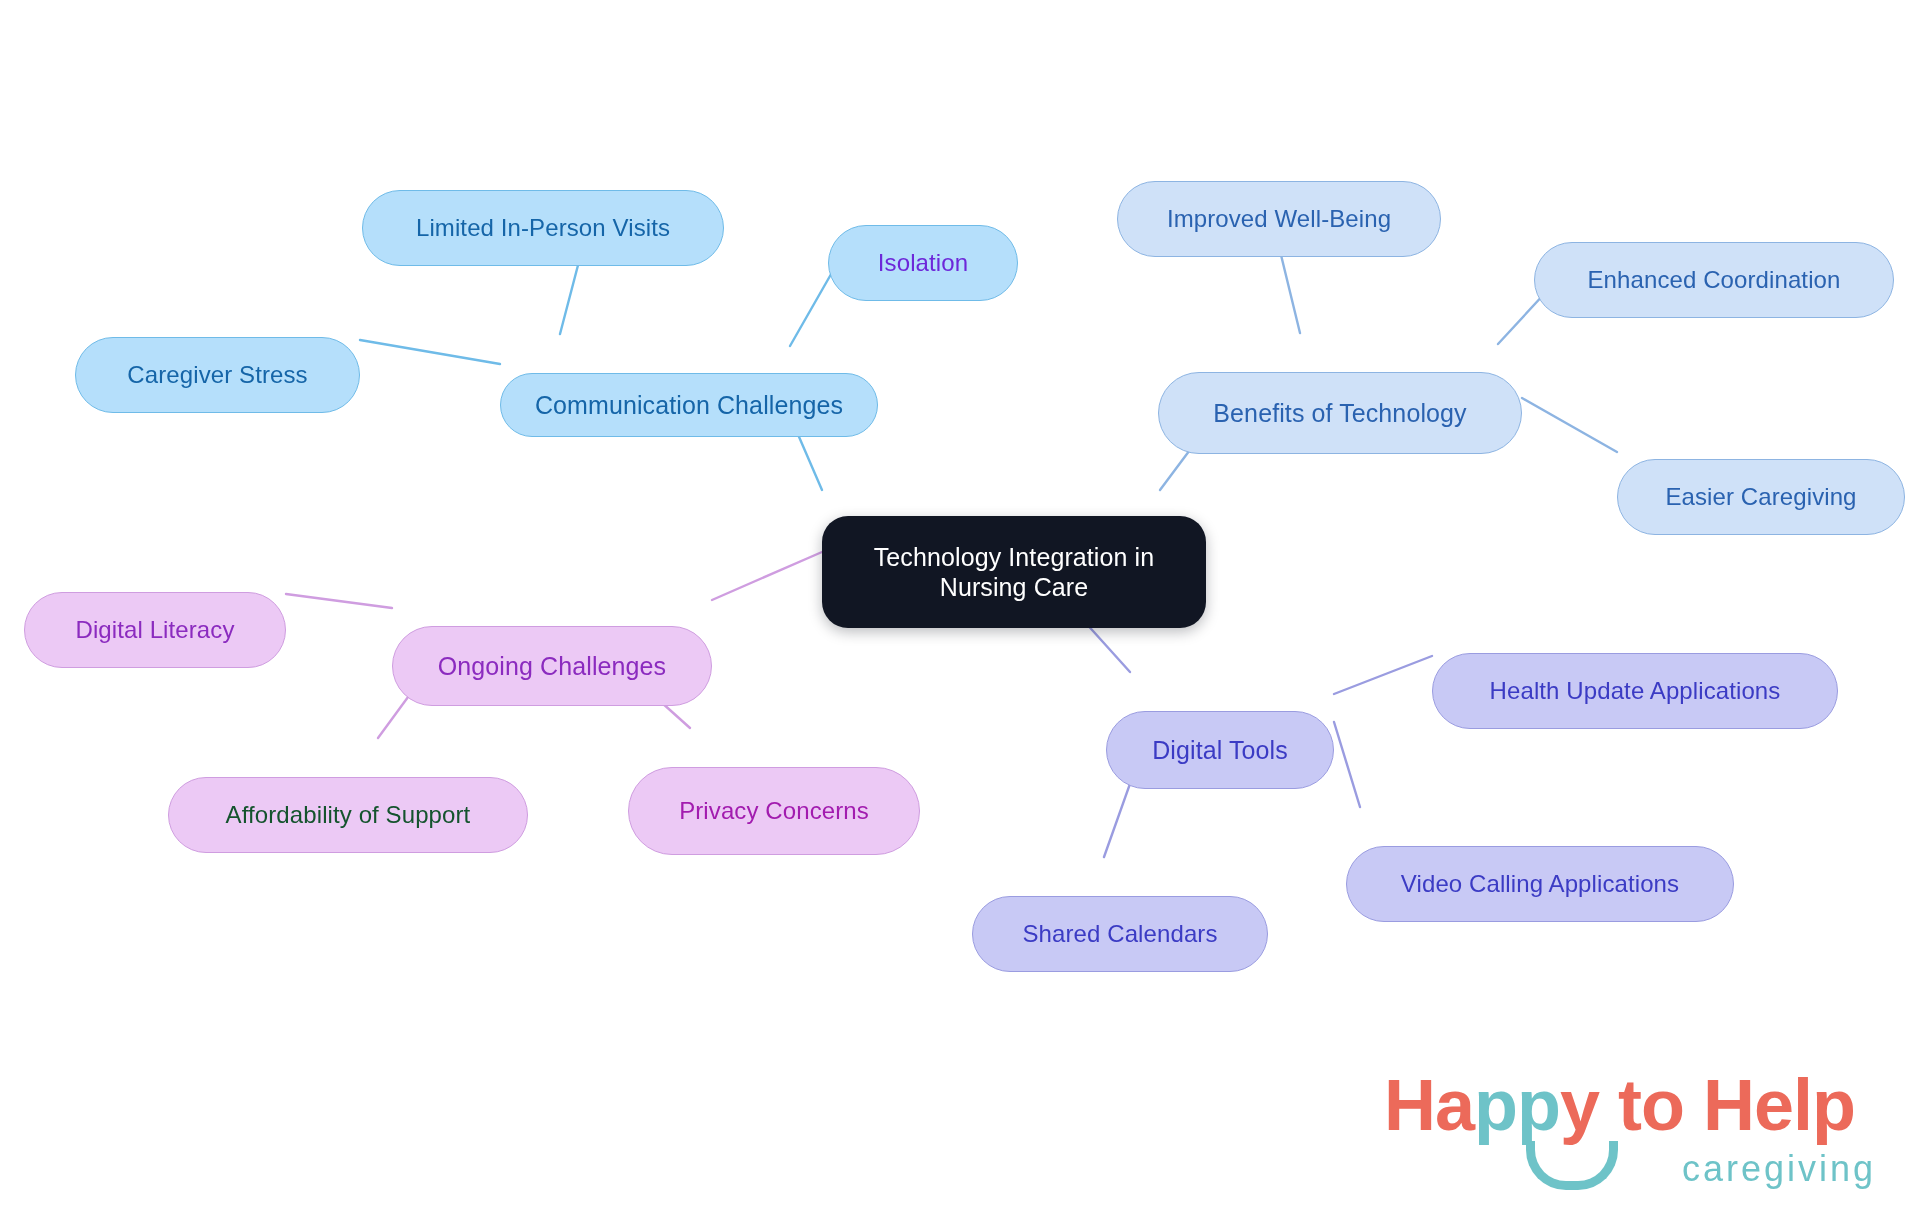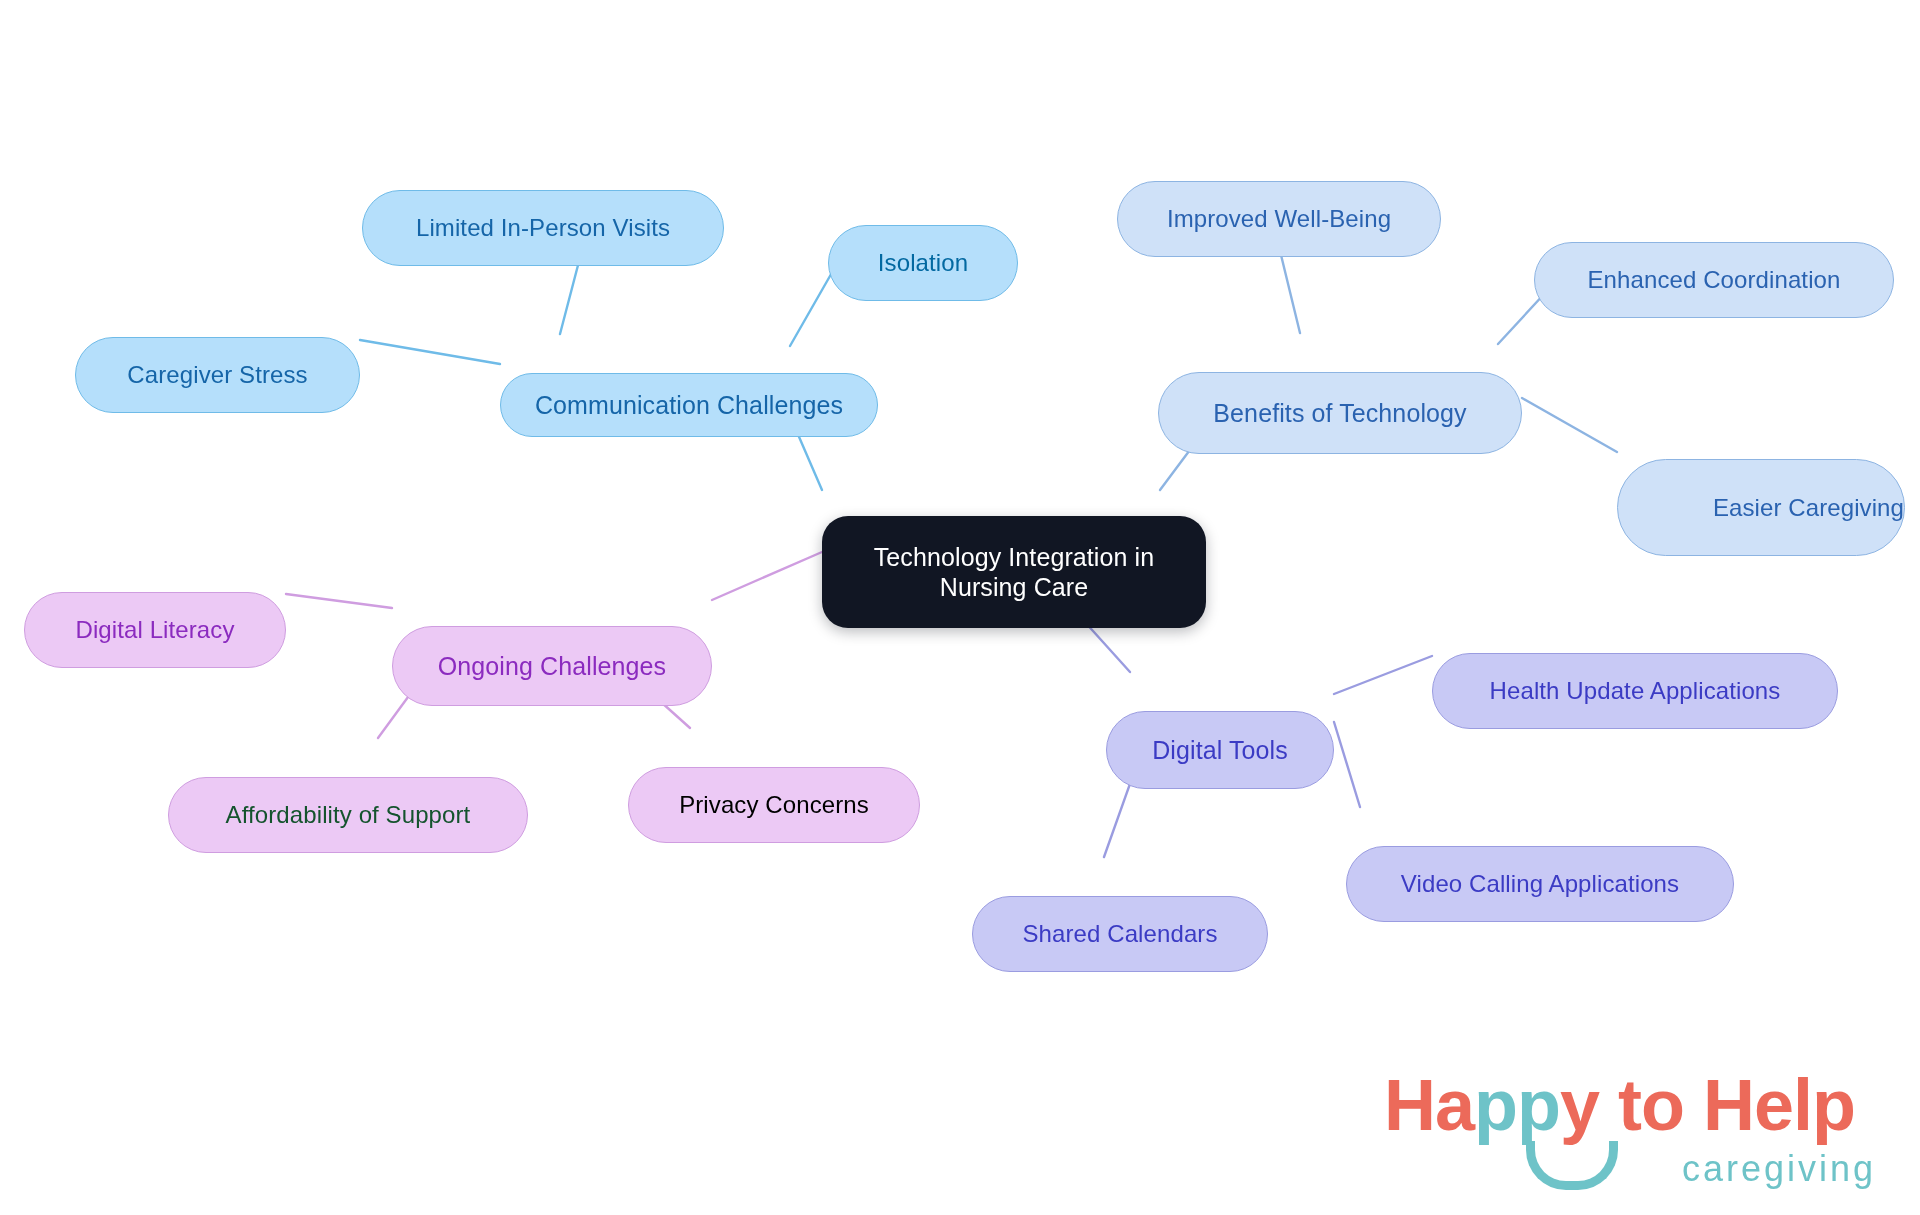"Isolation" div.node { color: #0369a1 -> #6d28d9 }
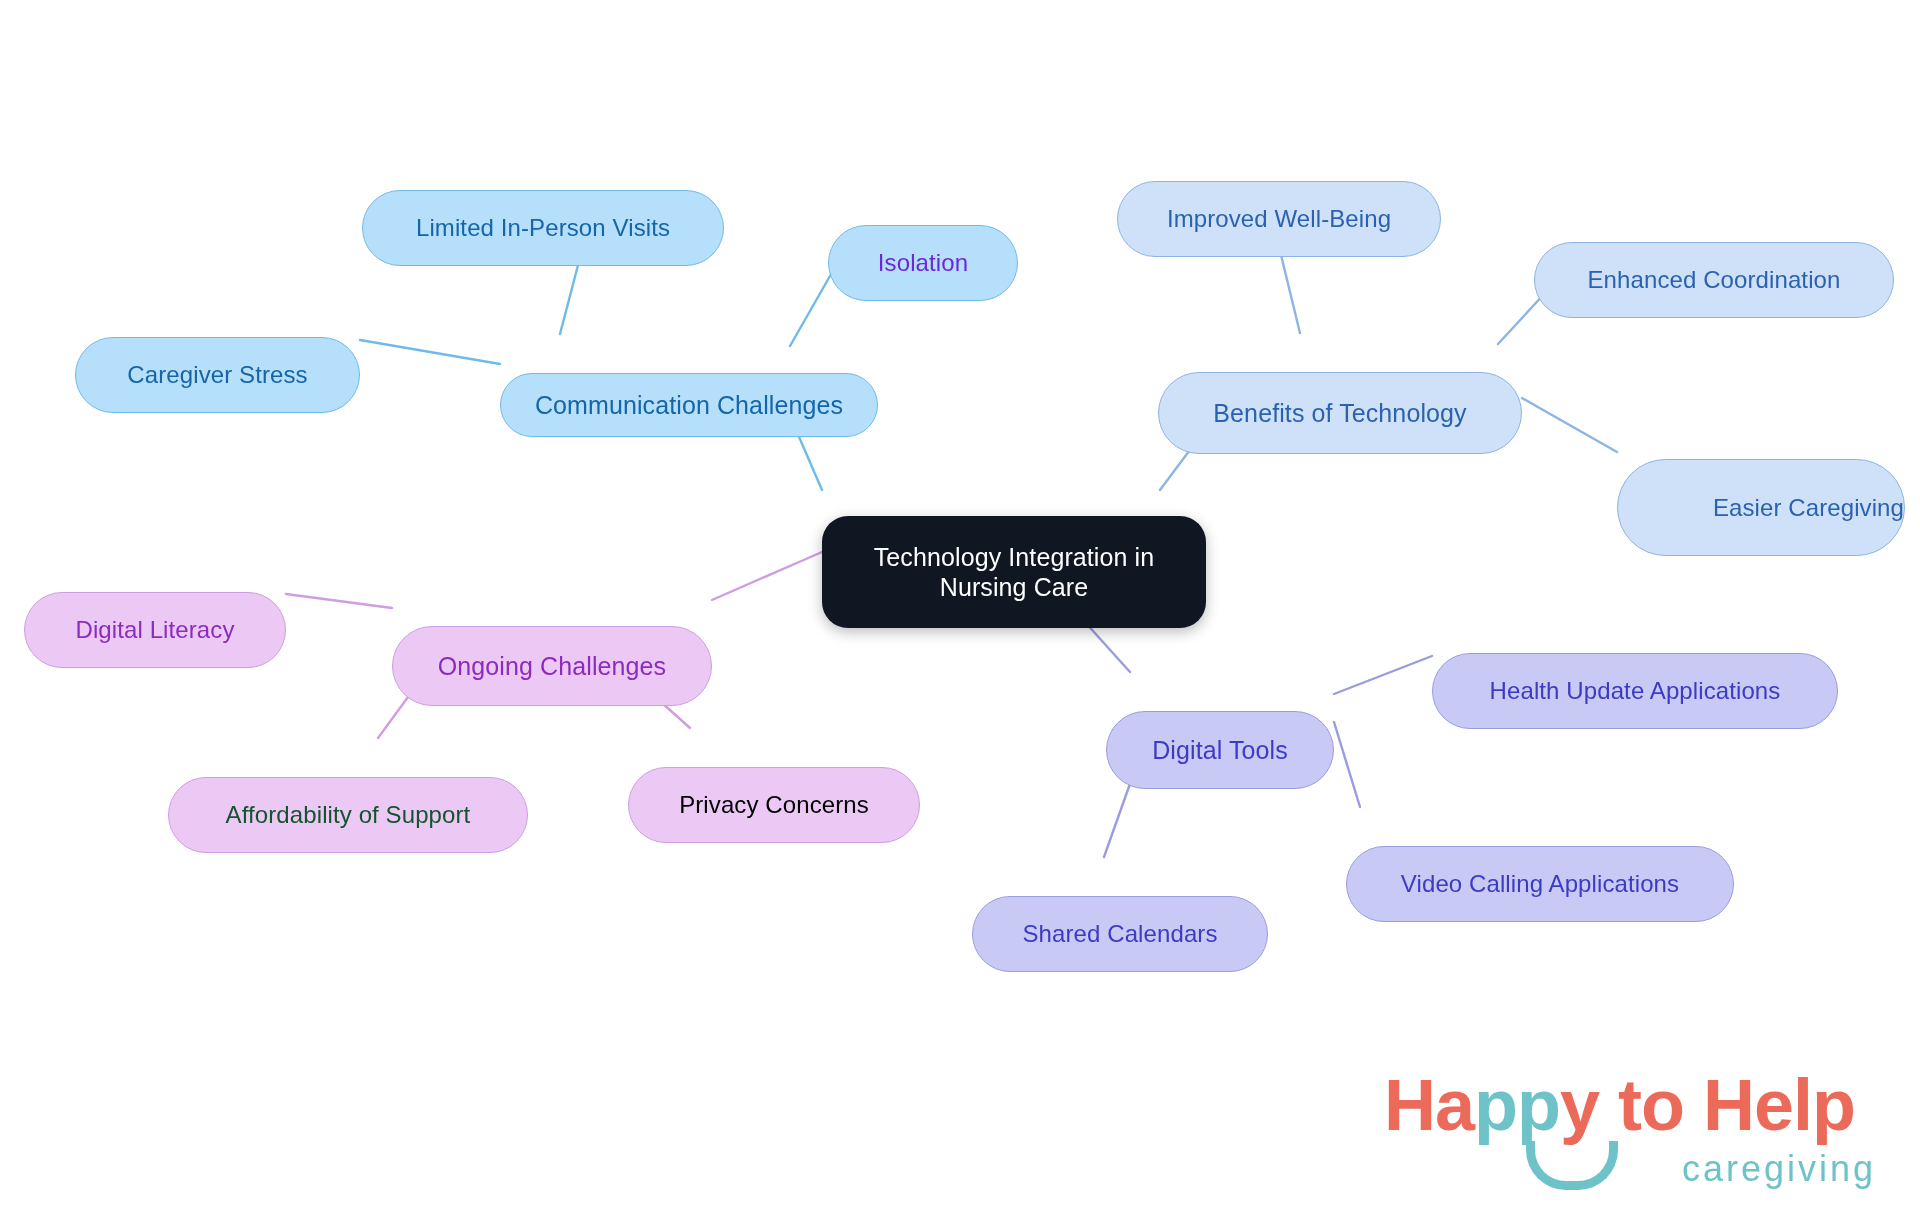"Easier Caregiving" div.node { height: 97px -> 76px; text-align: right -> none }
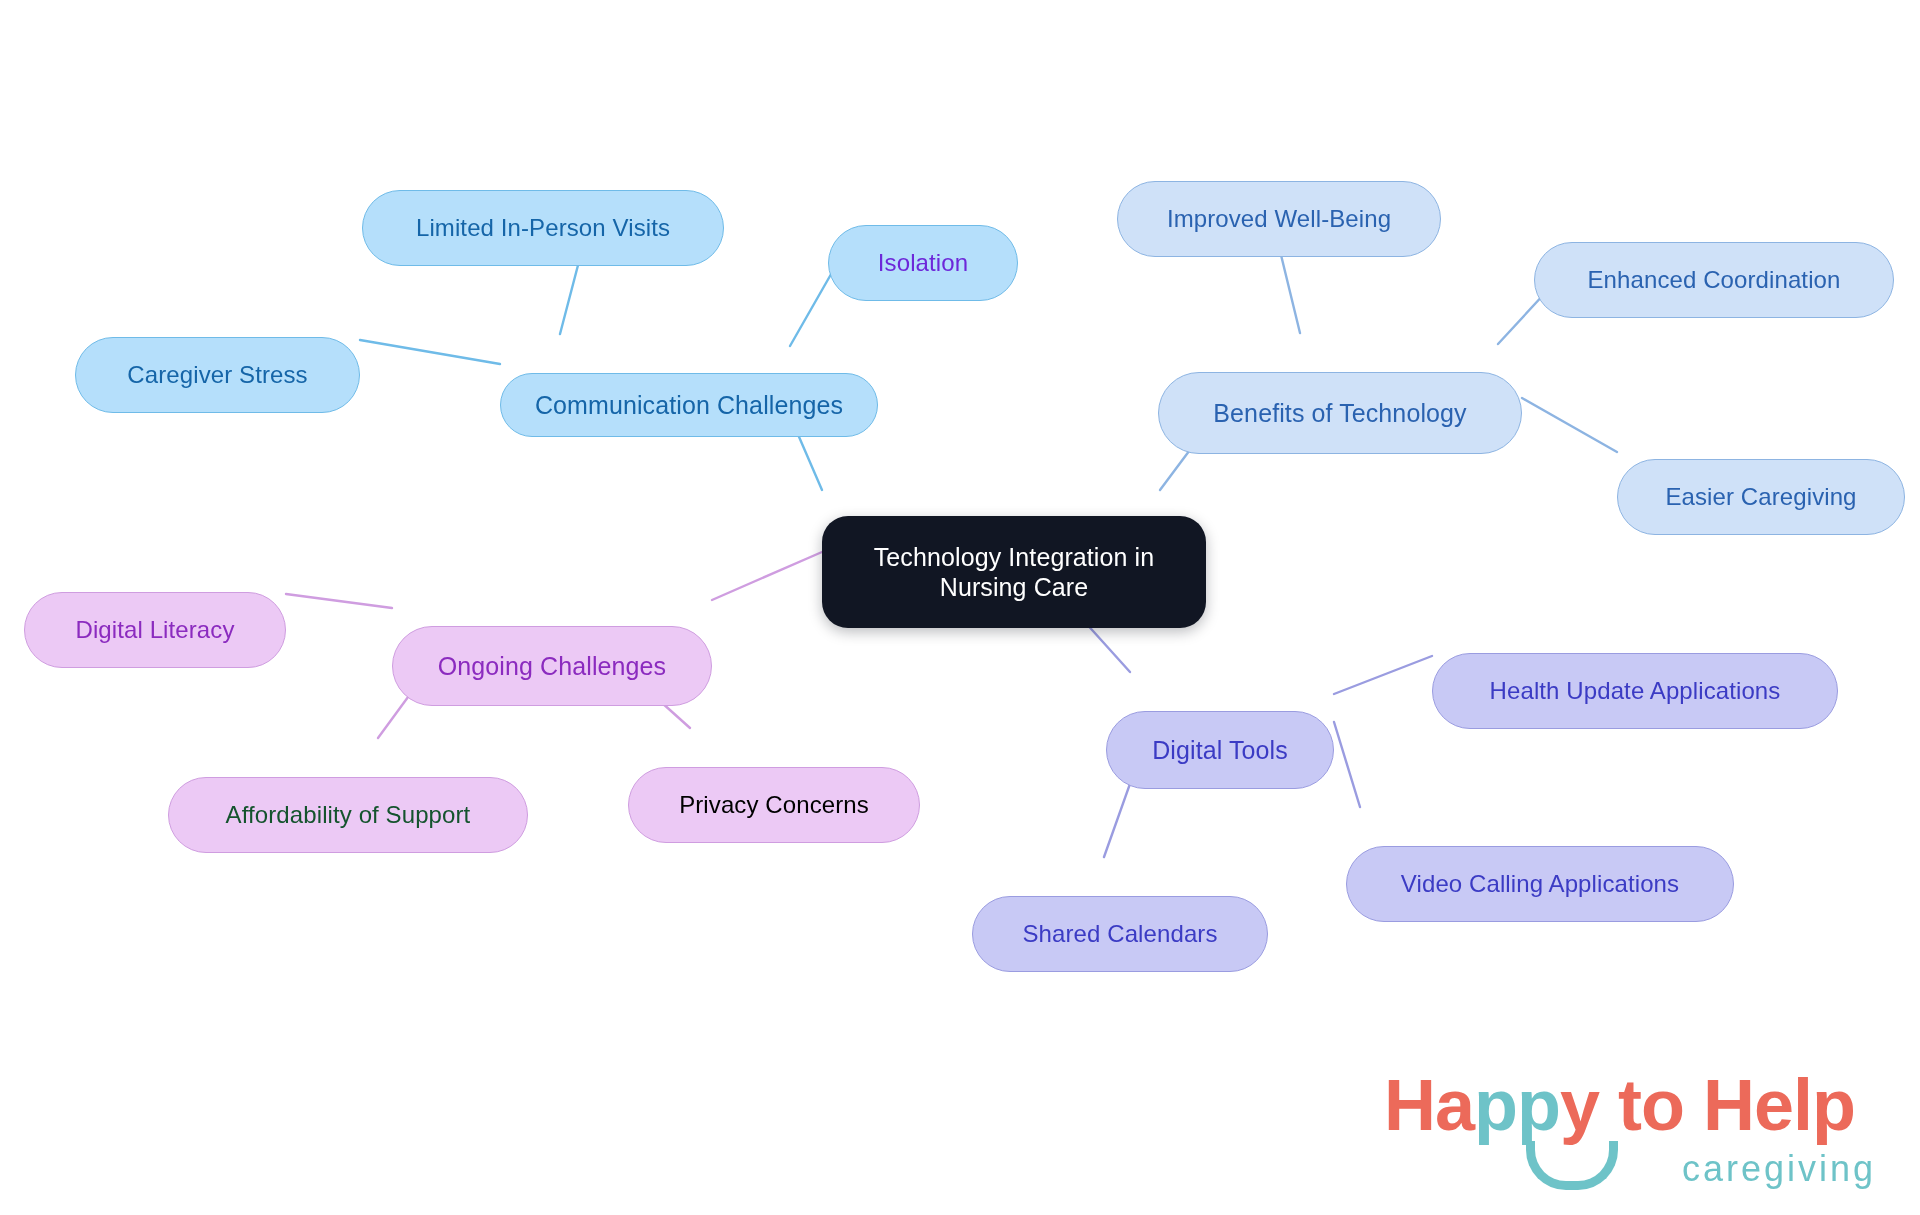"Privacy Concerns" div.node { color: #000000 -> #a21caf; height: 76px -> 88px }
